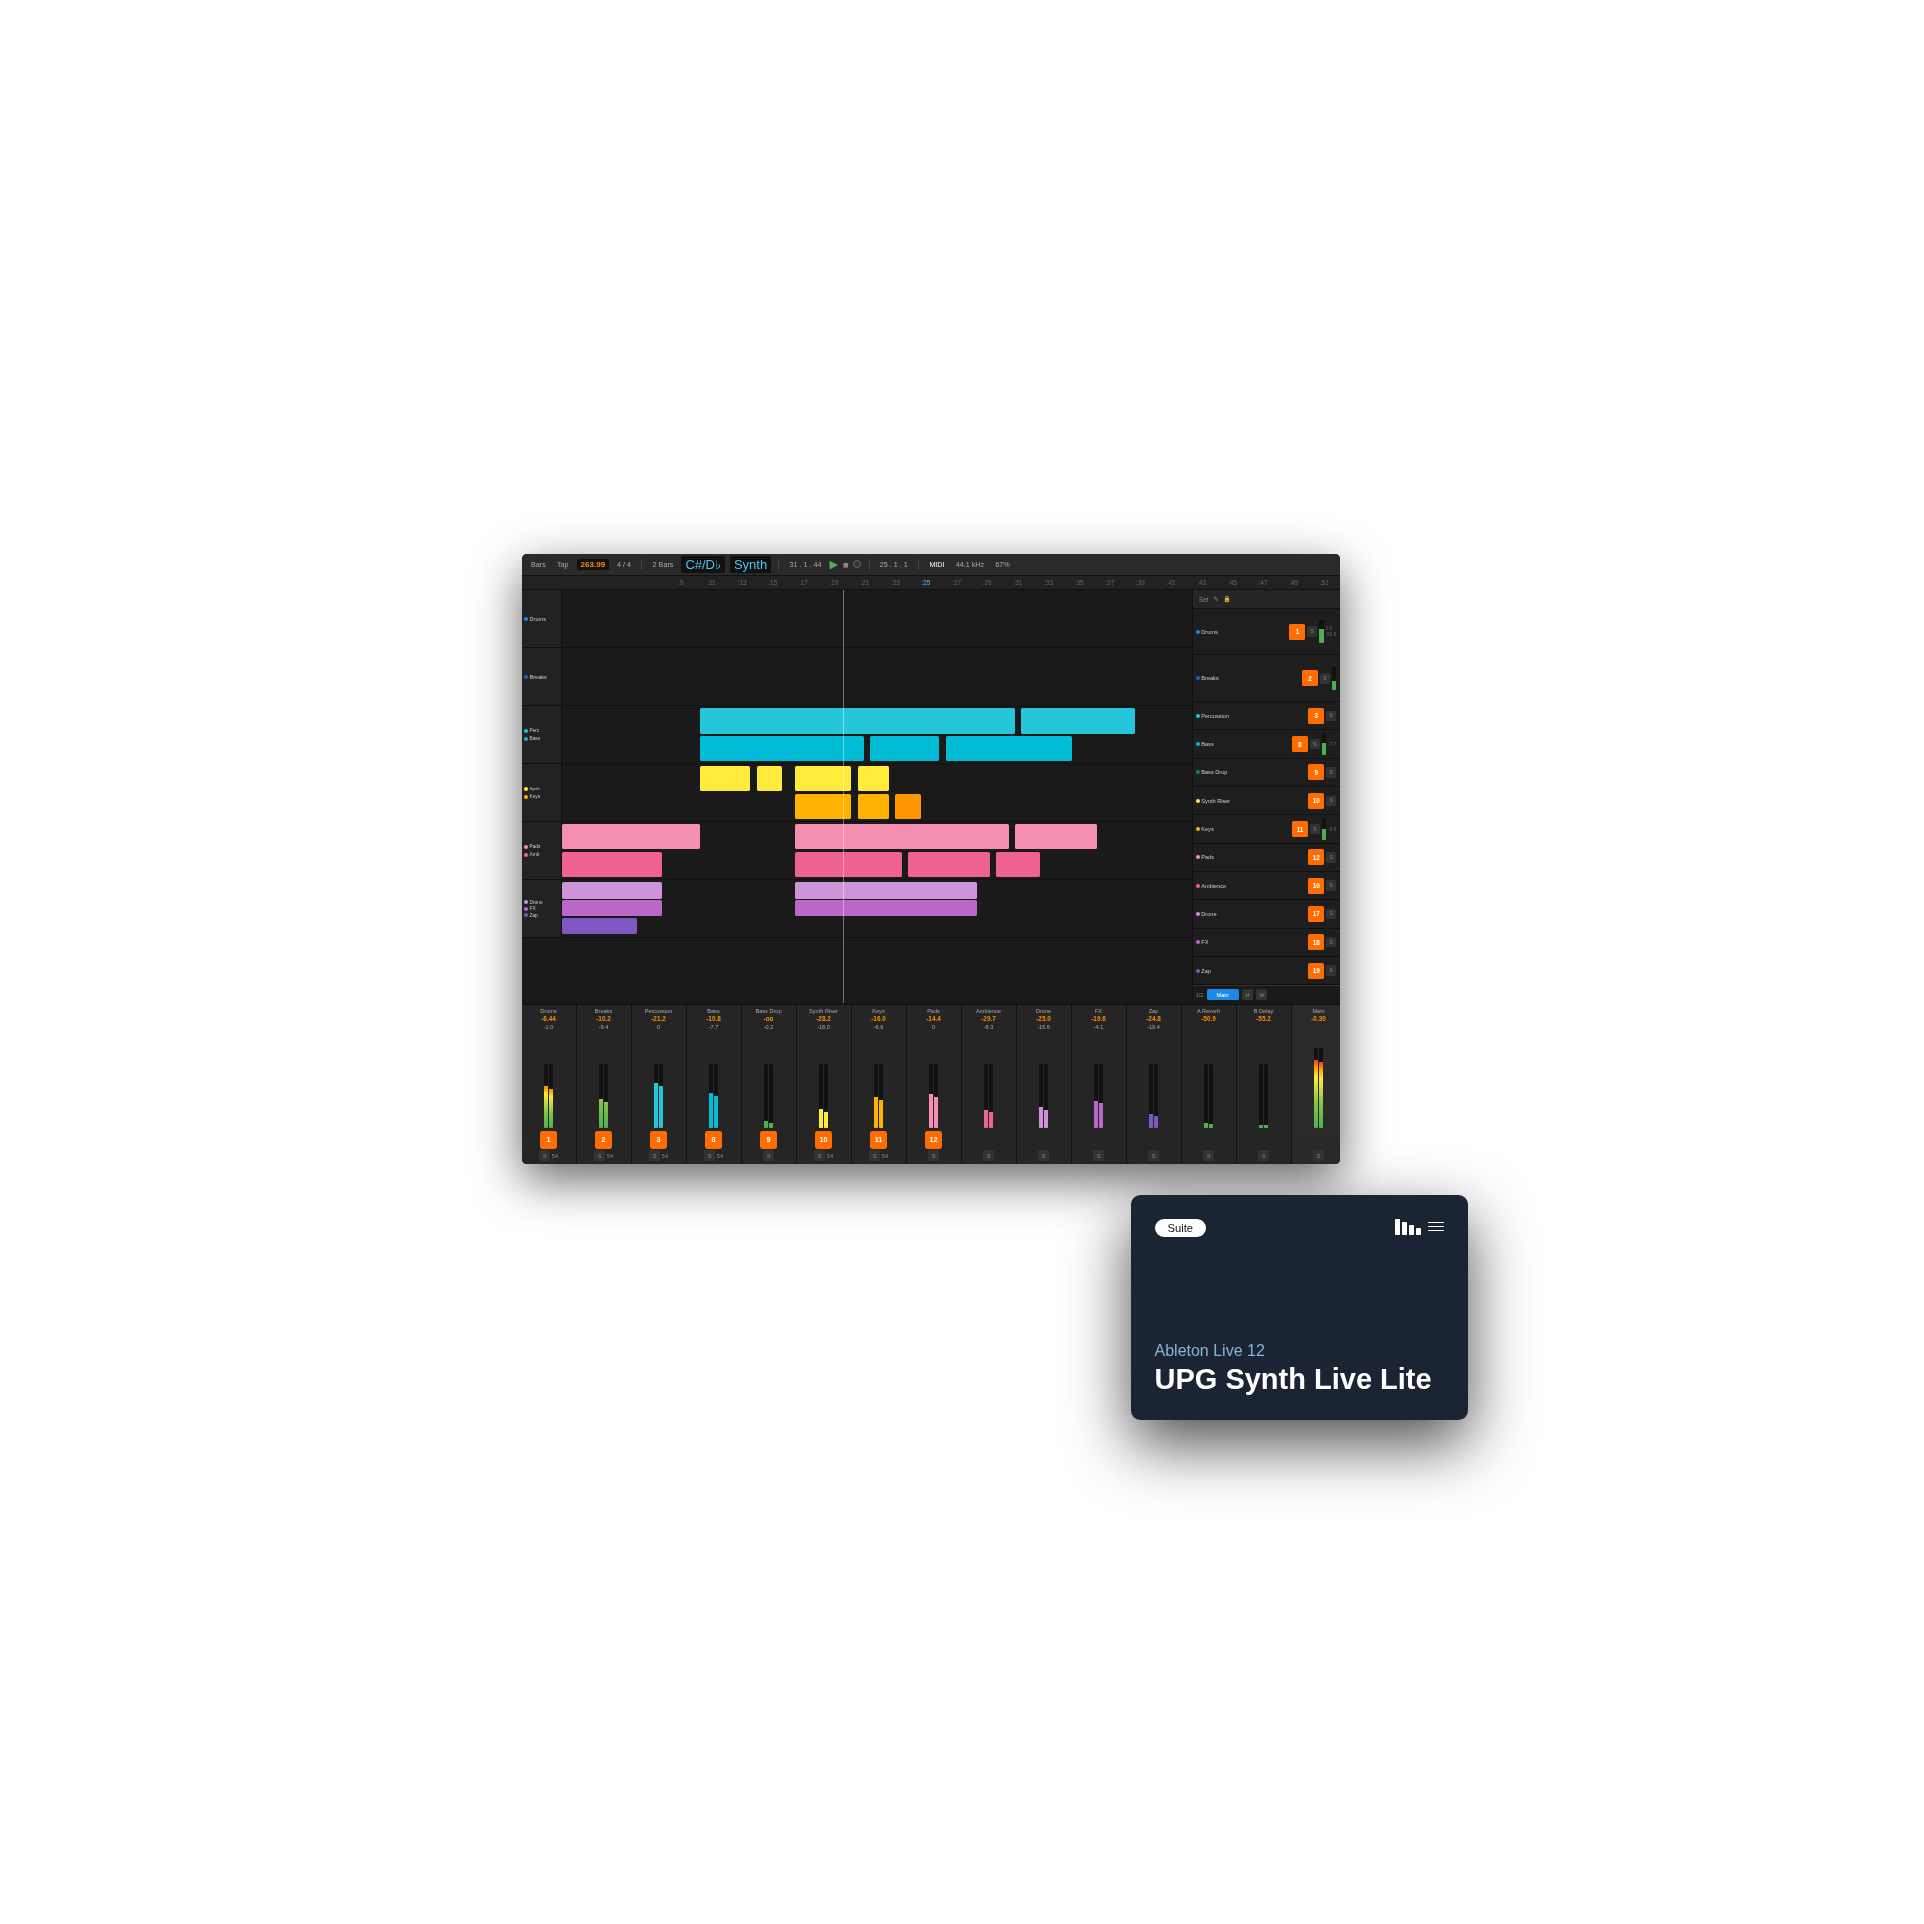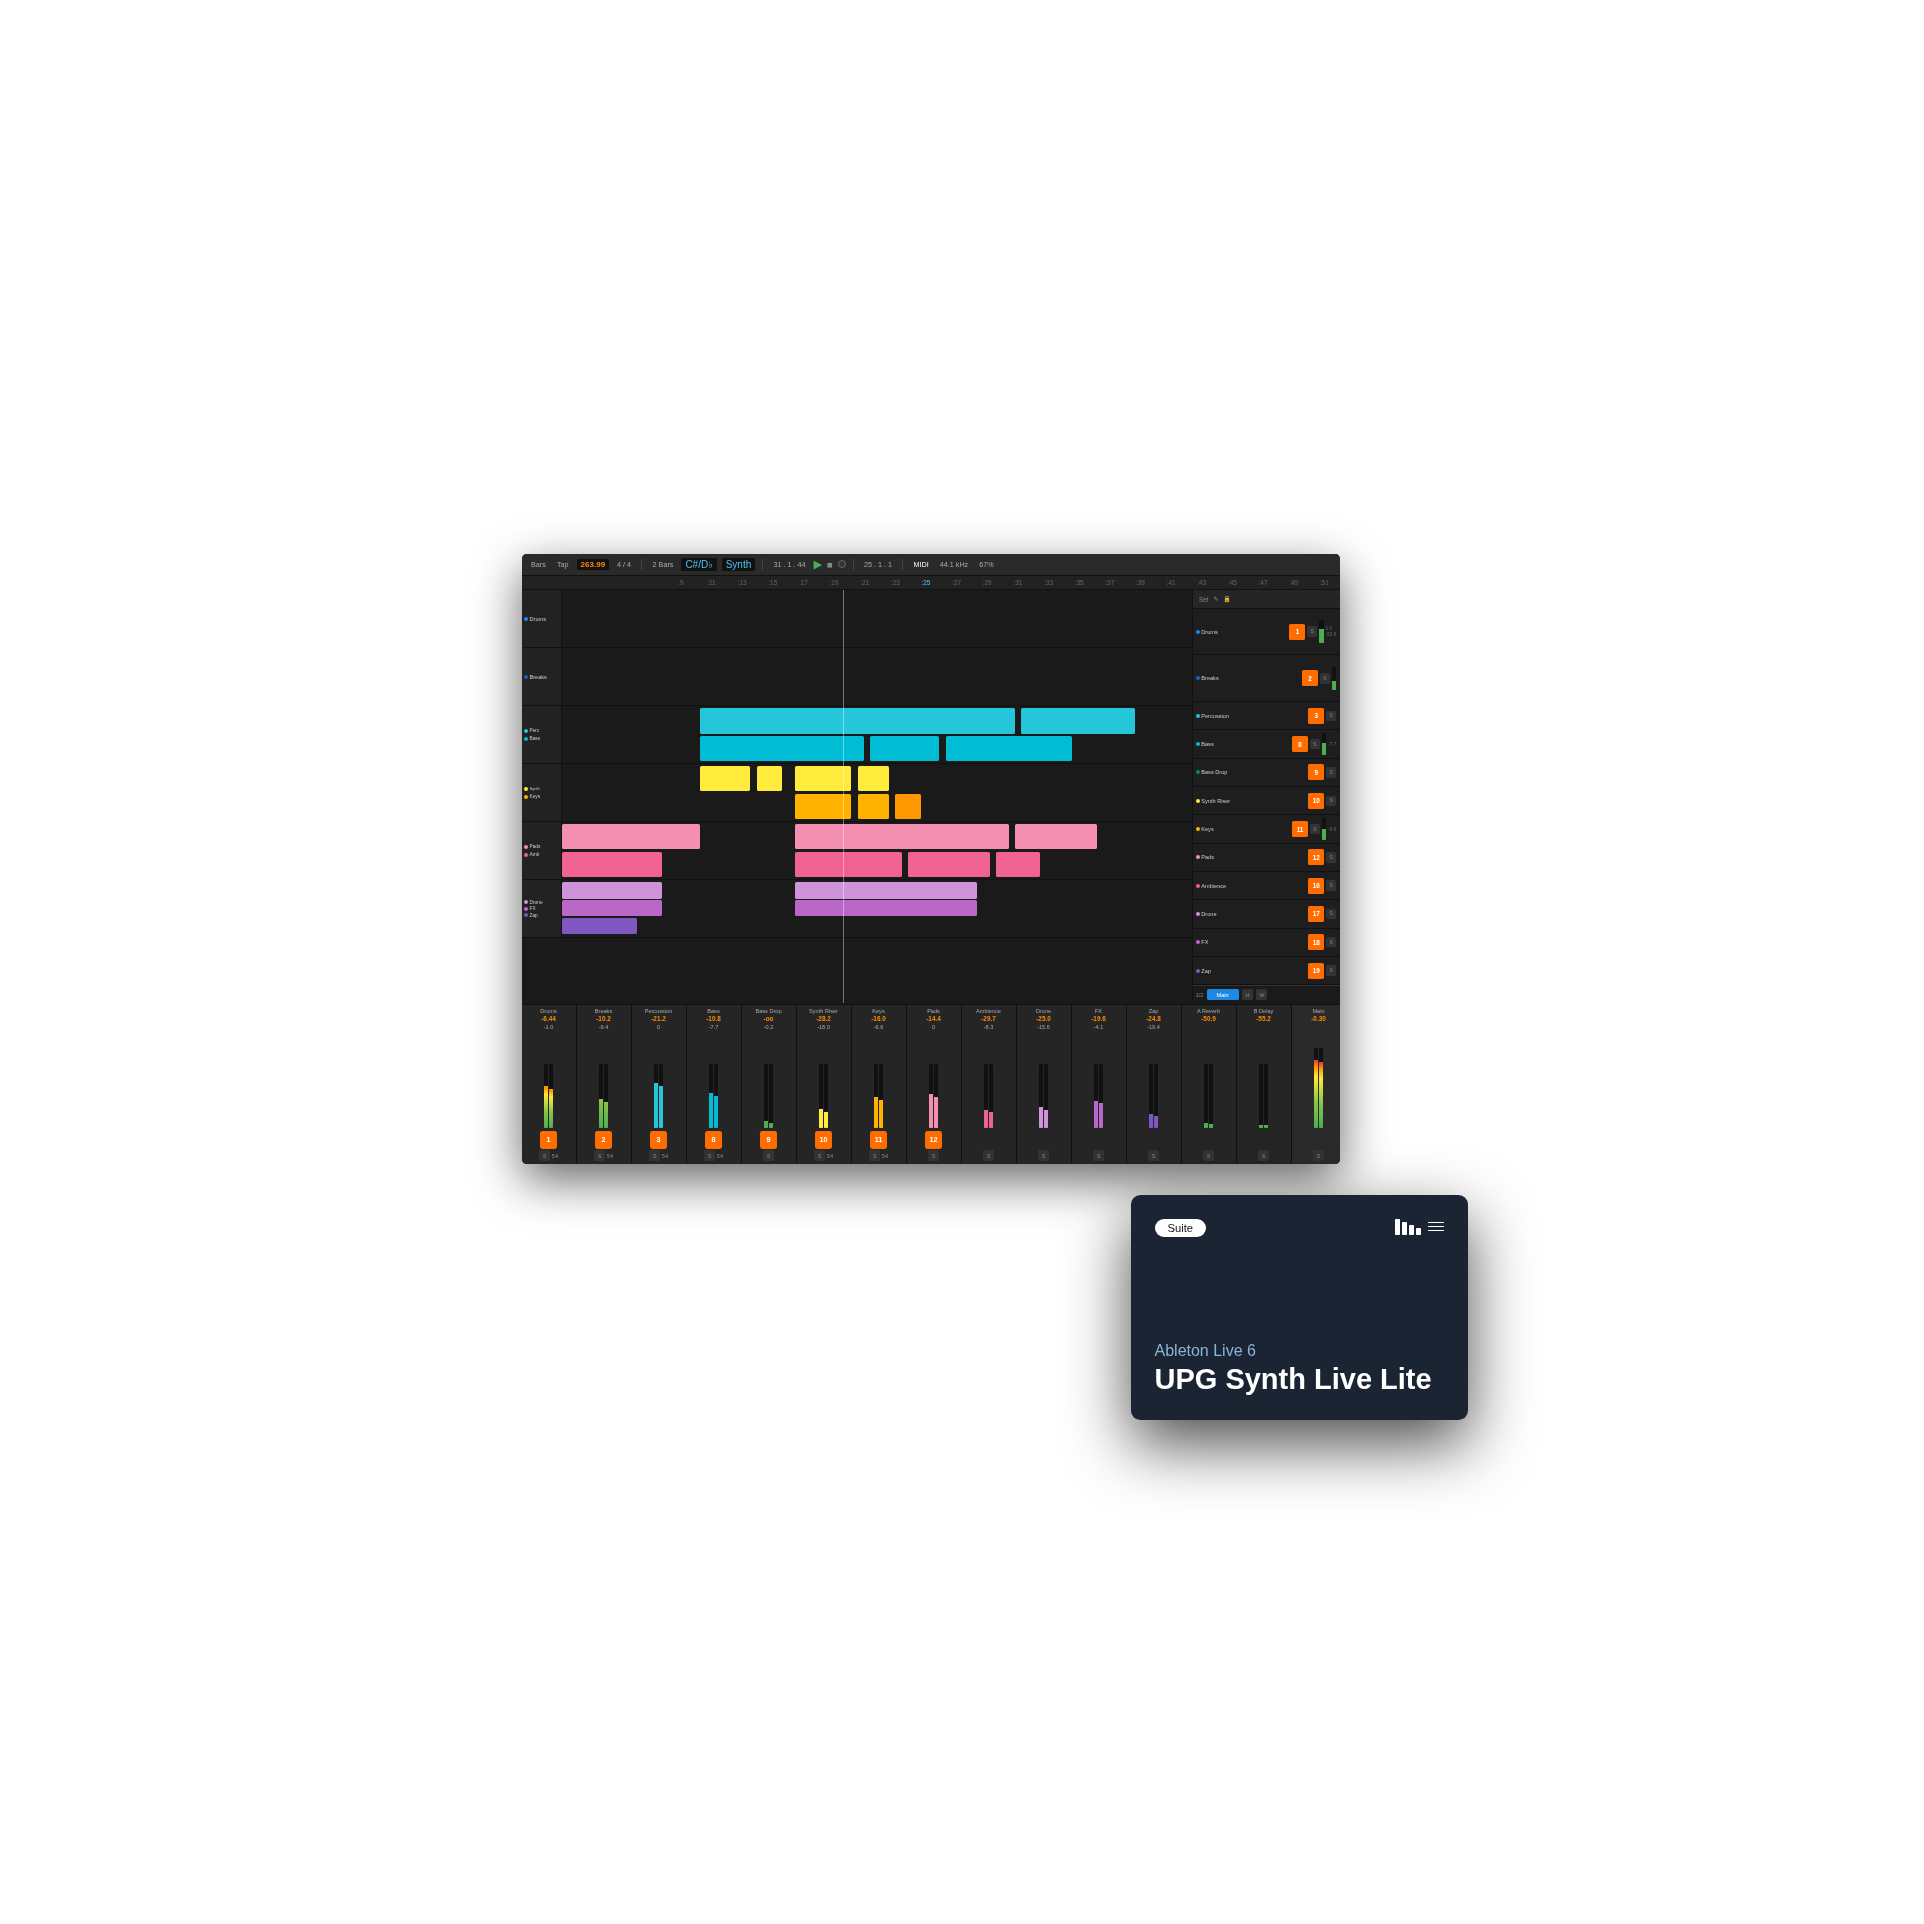"C#/D♭" .toolbar-key { font-size: 10px -> 13px }
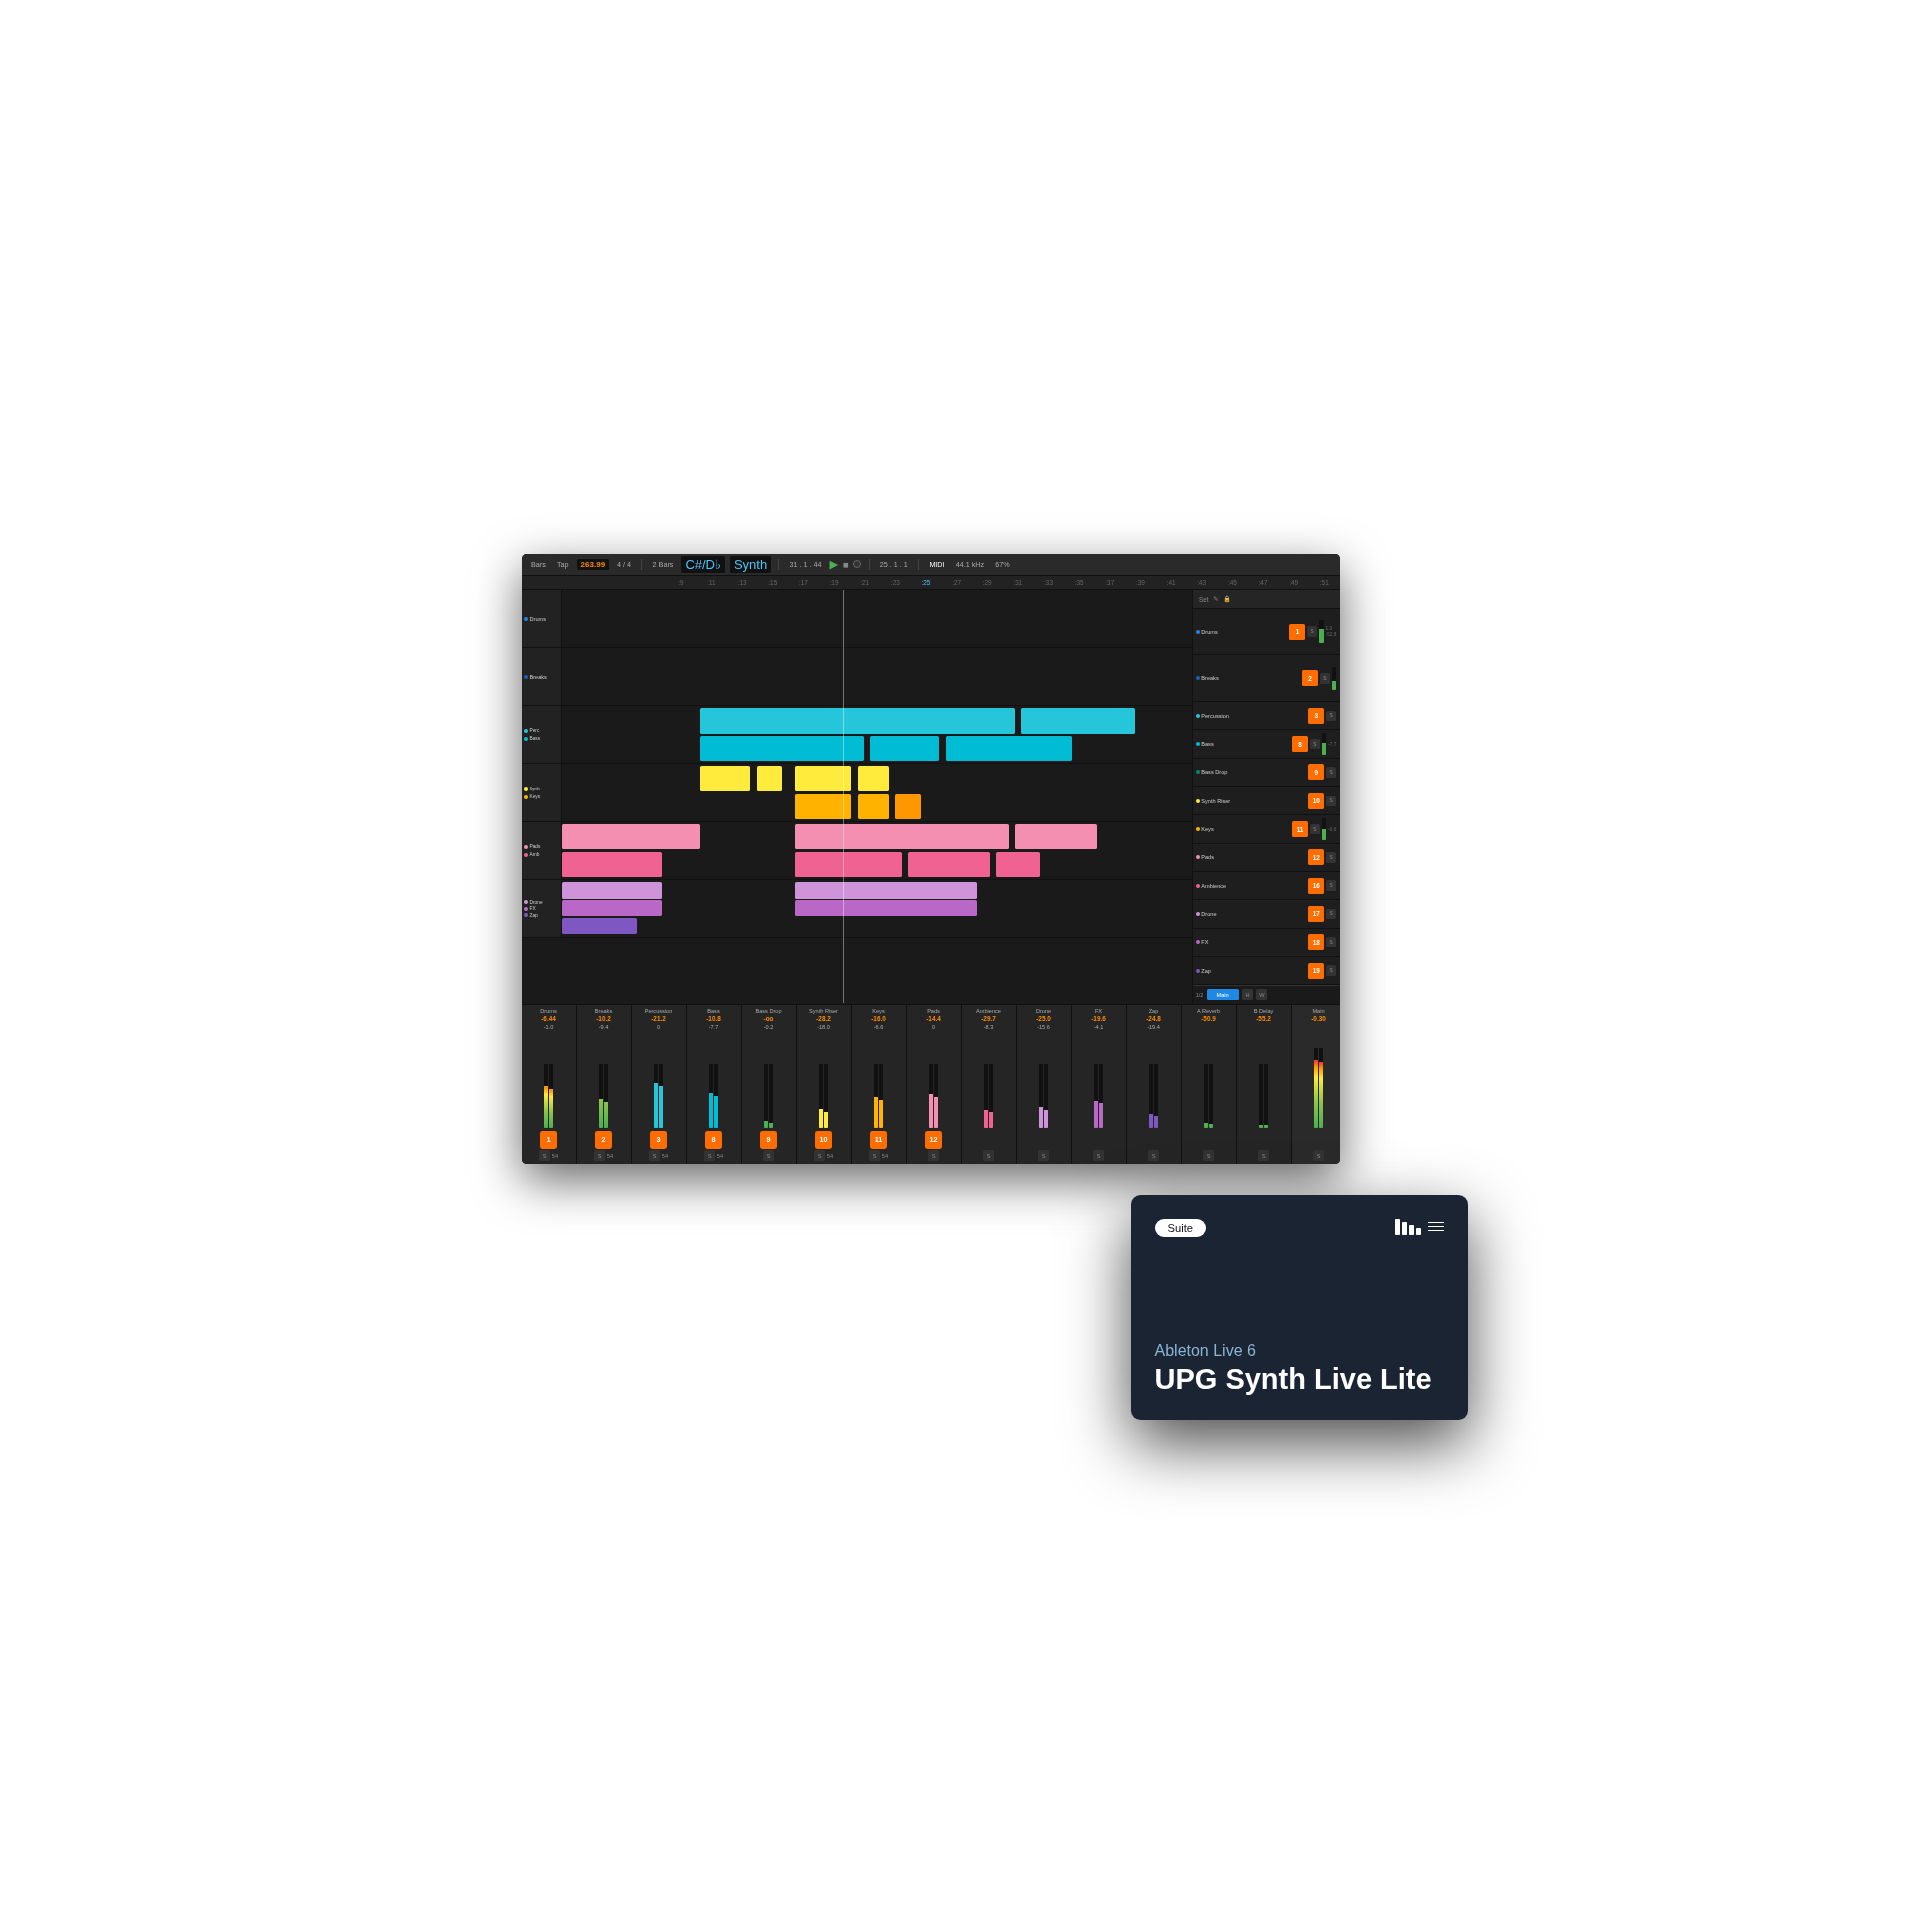"Ableton Live 6" div.overlay-app-name { text: 6 -> 12 }
